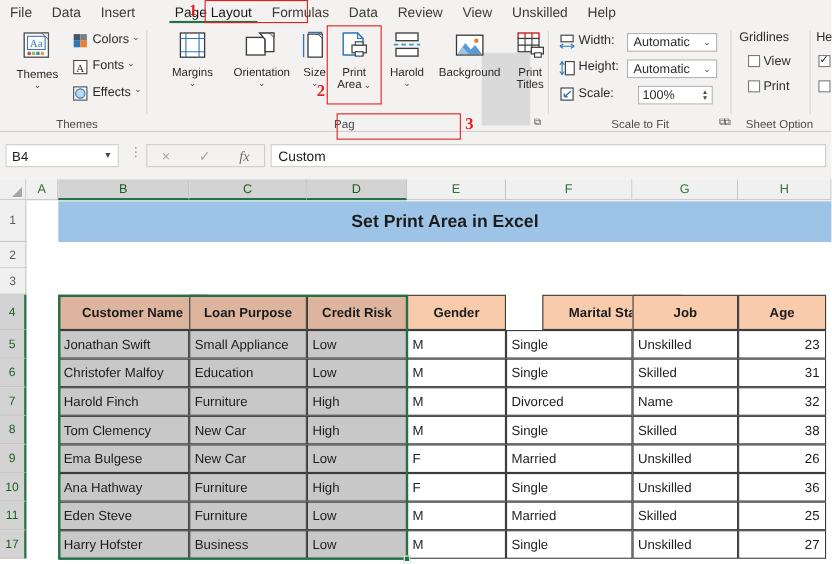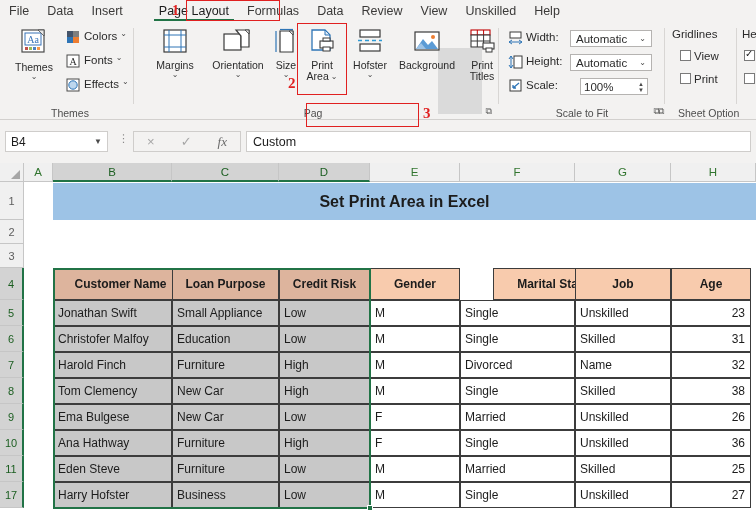"Hofster" span { text: Hofster -> Harold }
